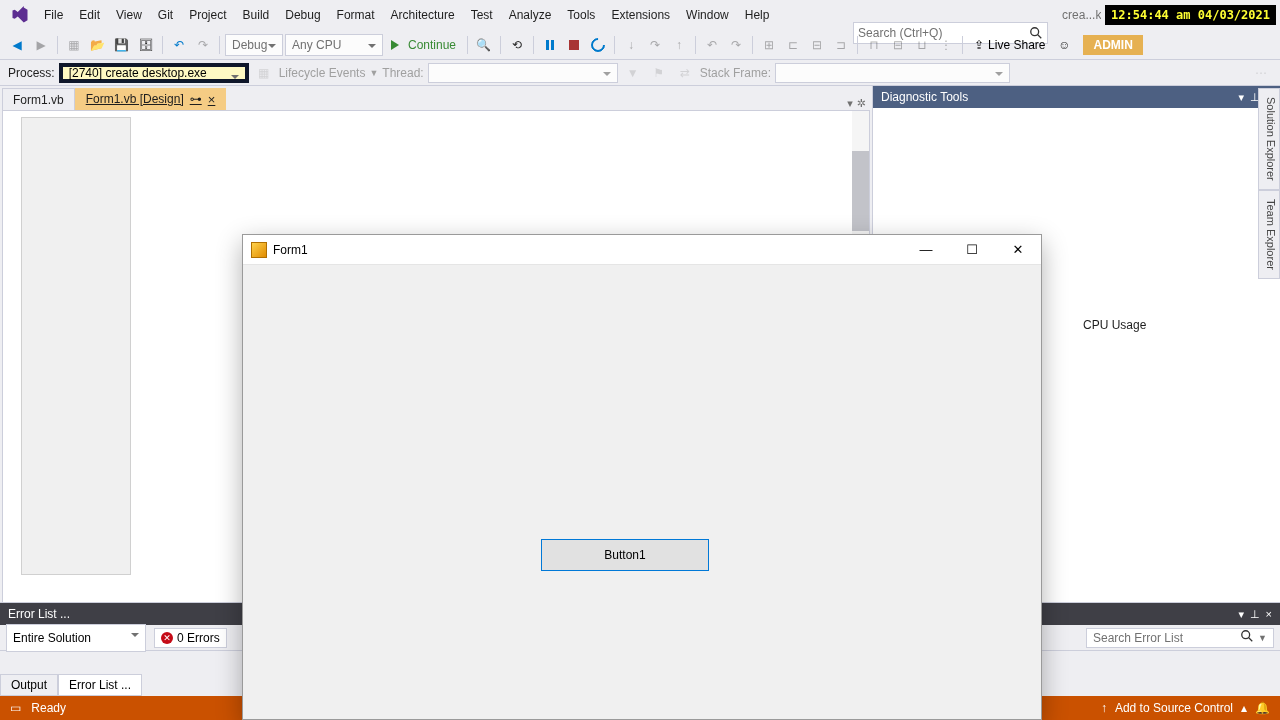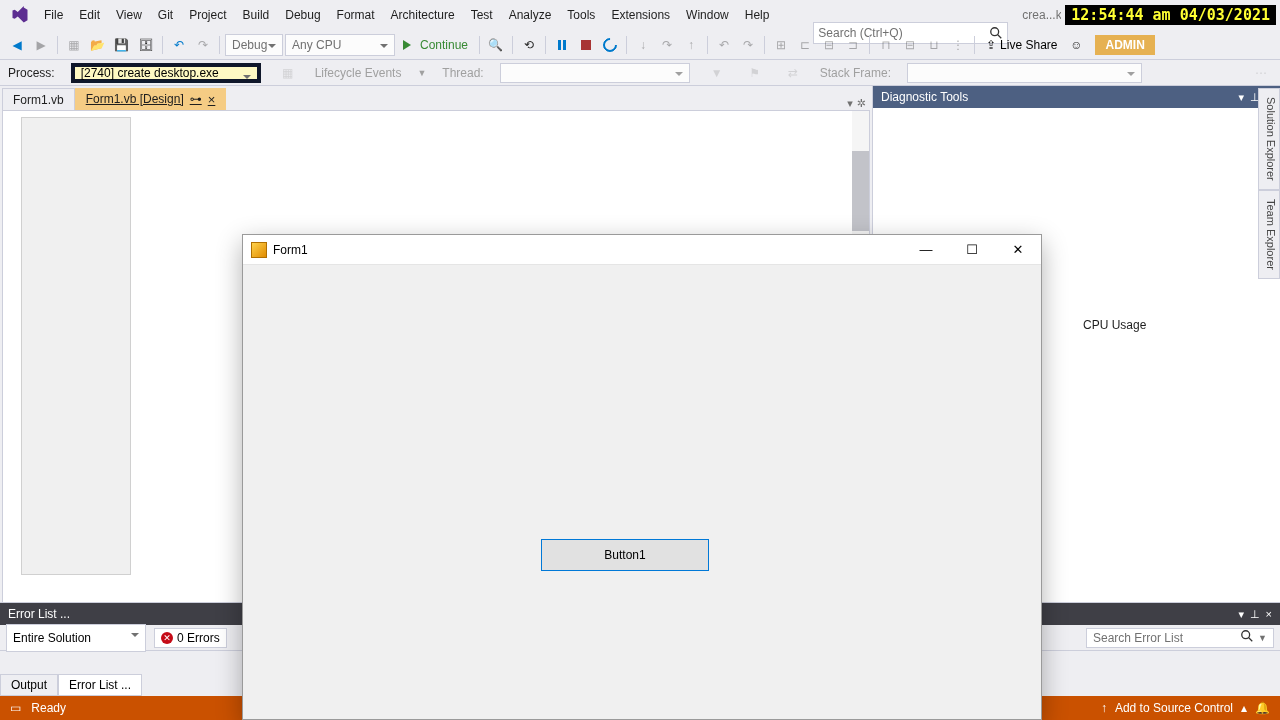"12:54:44 am 04/03/2021" .clock { font-size: 15px -> 12px }
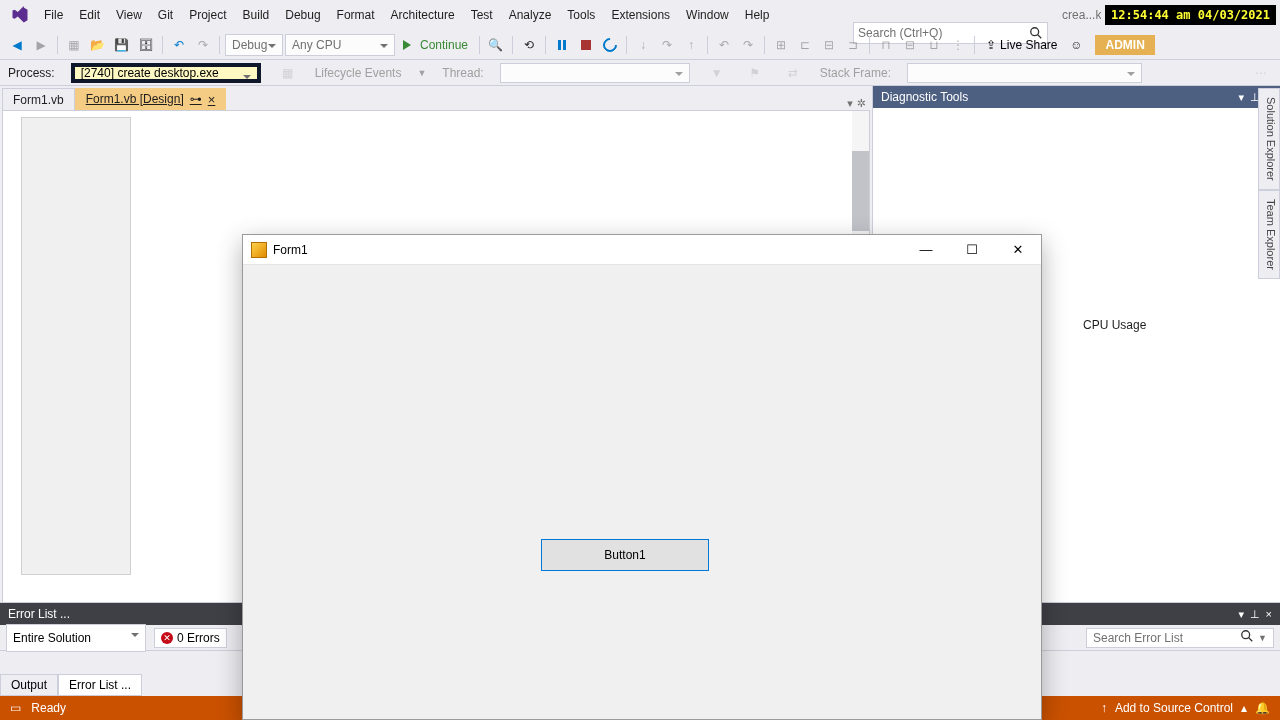"Any CPU" div.tb-combo { width: 110px -> 98px }
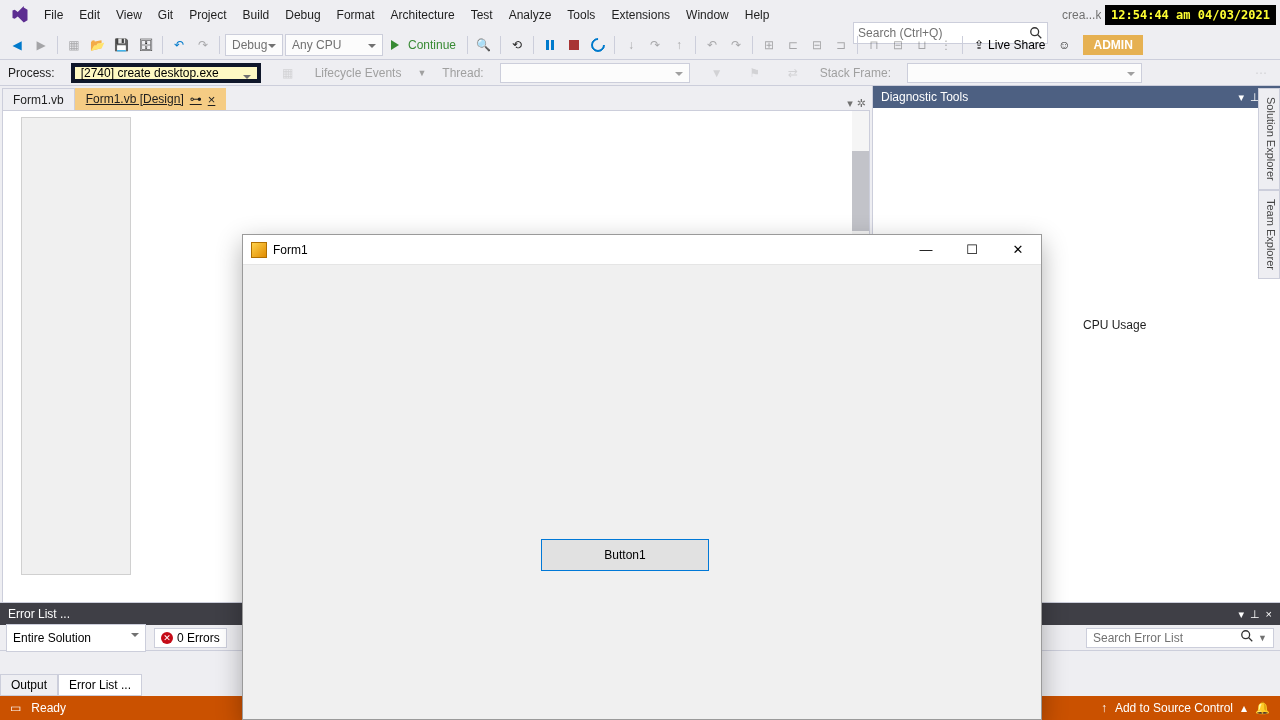"Process:" .processbar { gap: 16px -> 4px }
